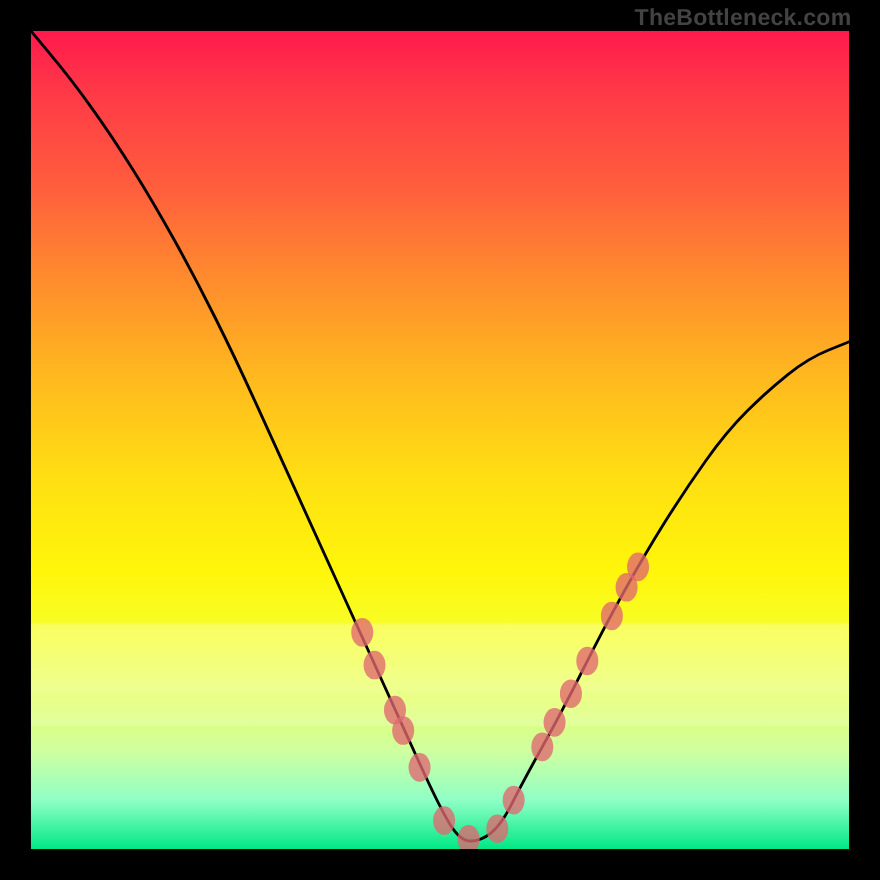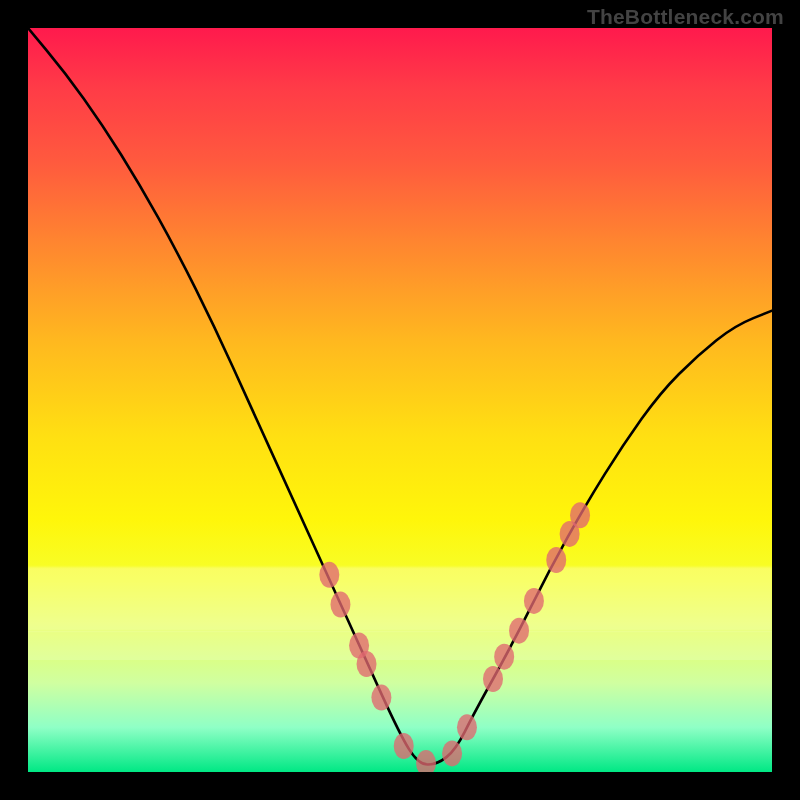"TheBottleneck.com" .watermark { right: 16px -> 26px }
